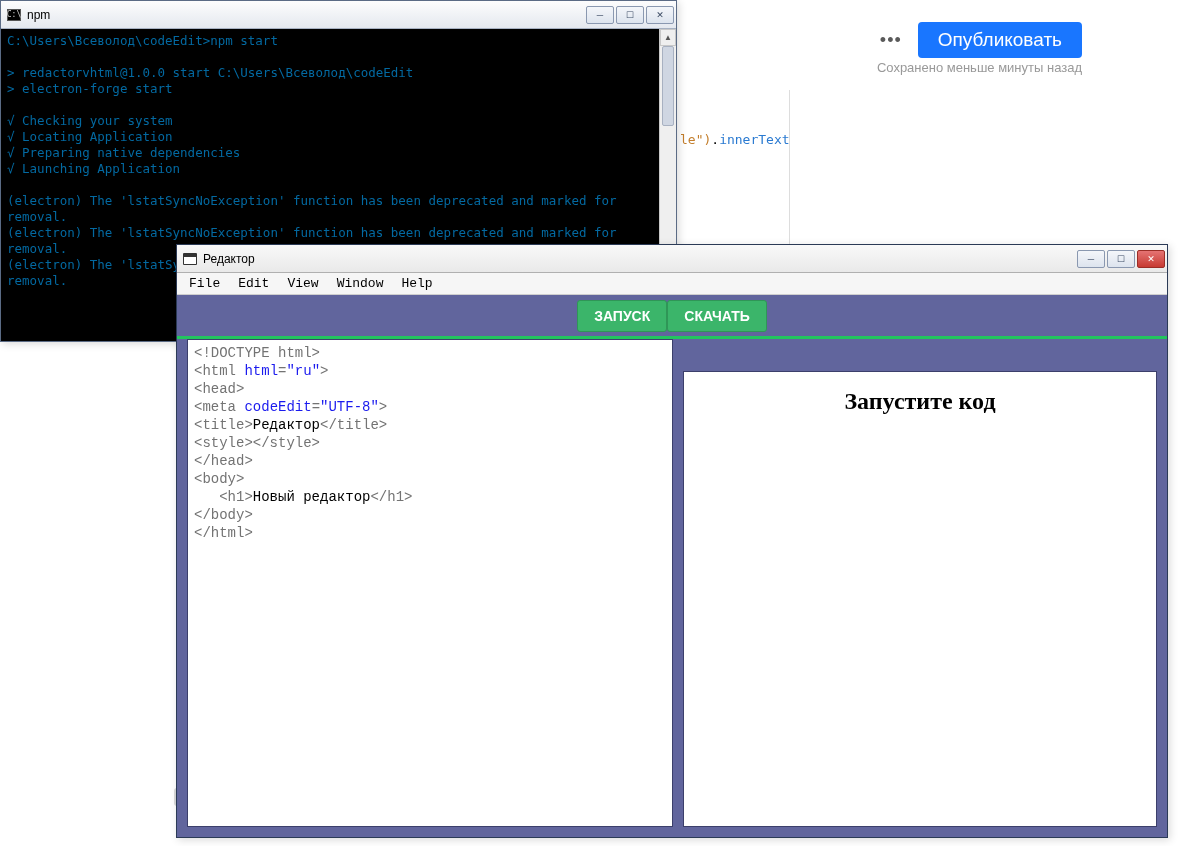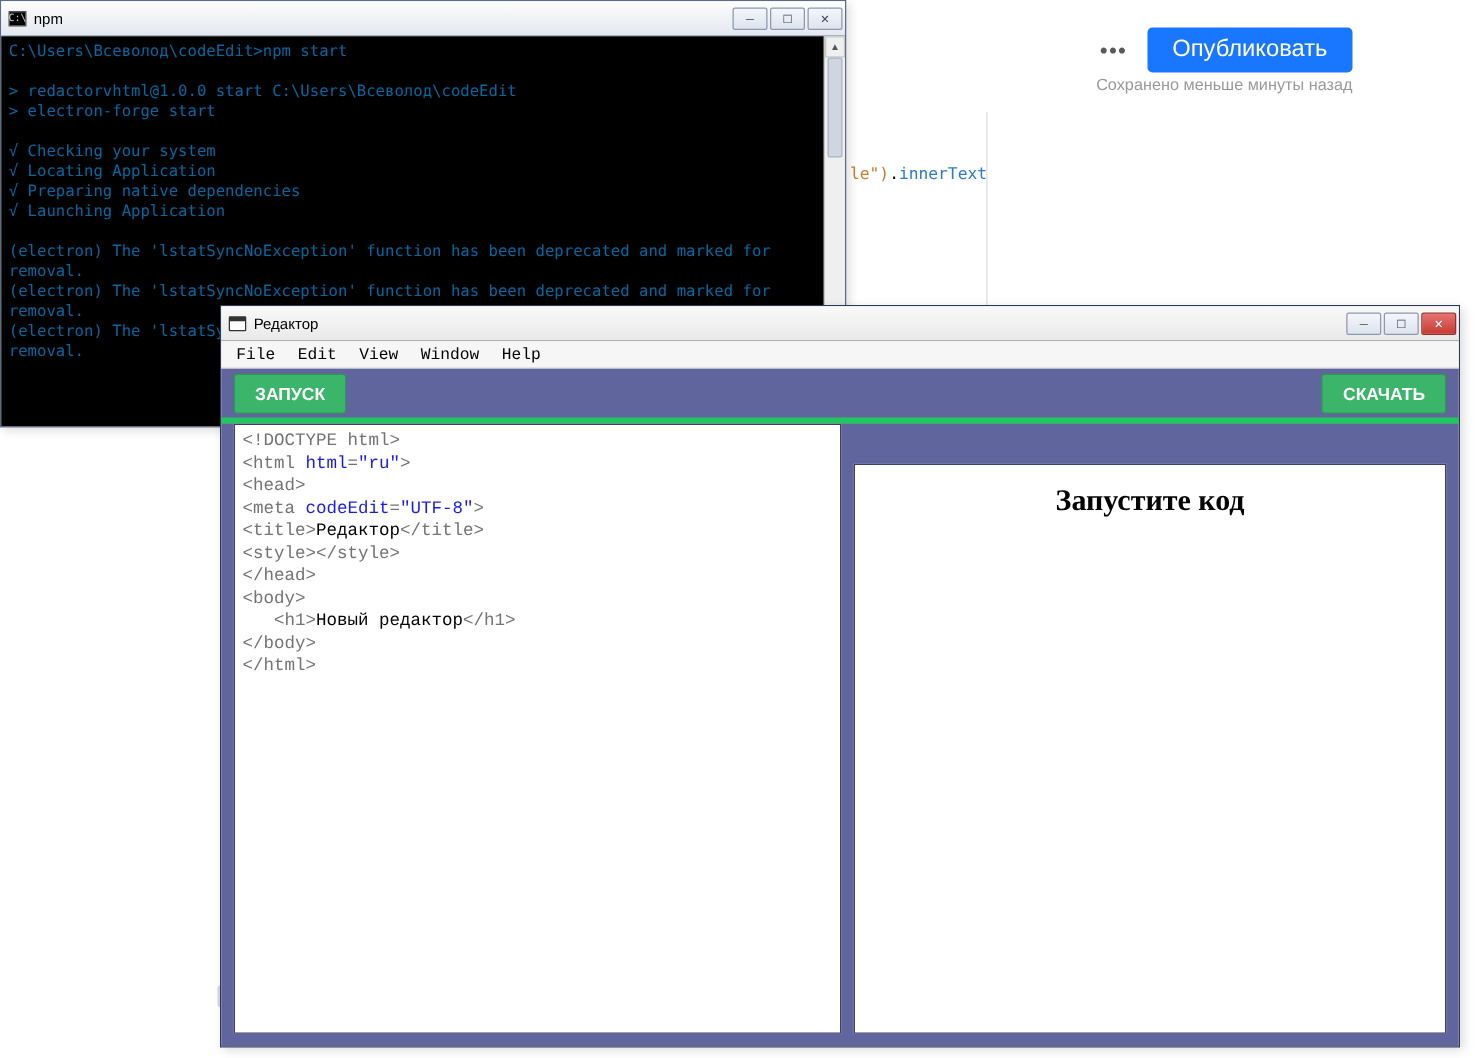"ЗАПУСК" .toolbar { border-bottom: 5px solid #22c55e -> 3px solid #22c55e; justify-content: space-between -> center }
